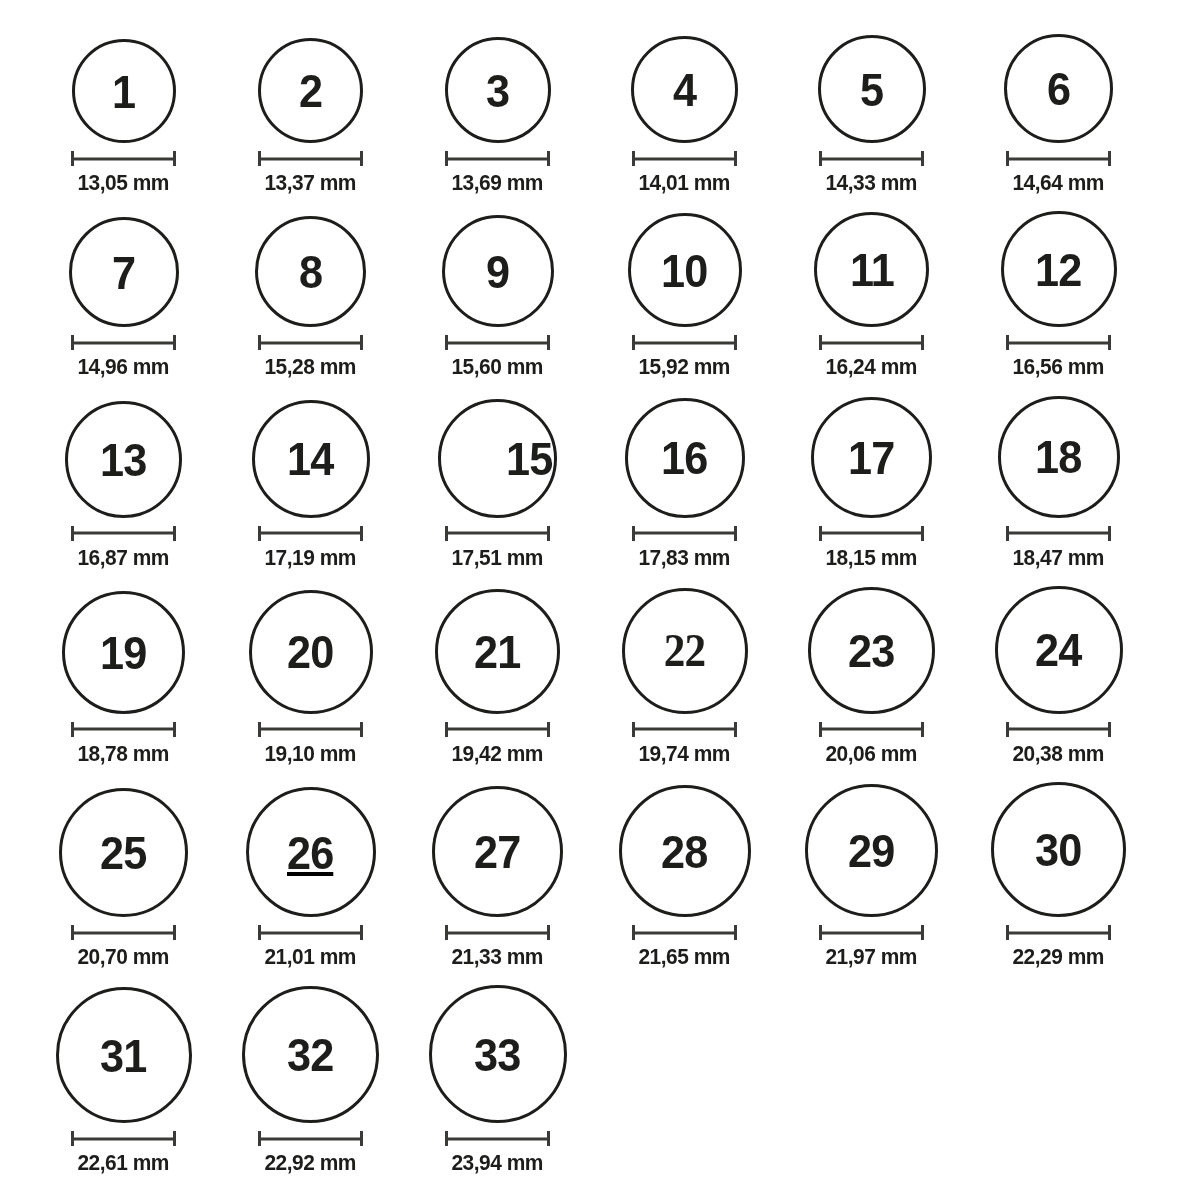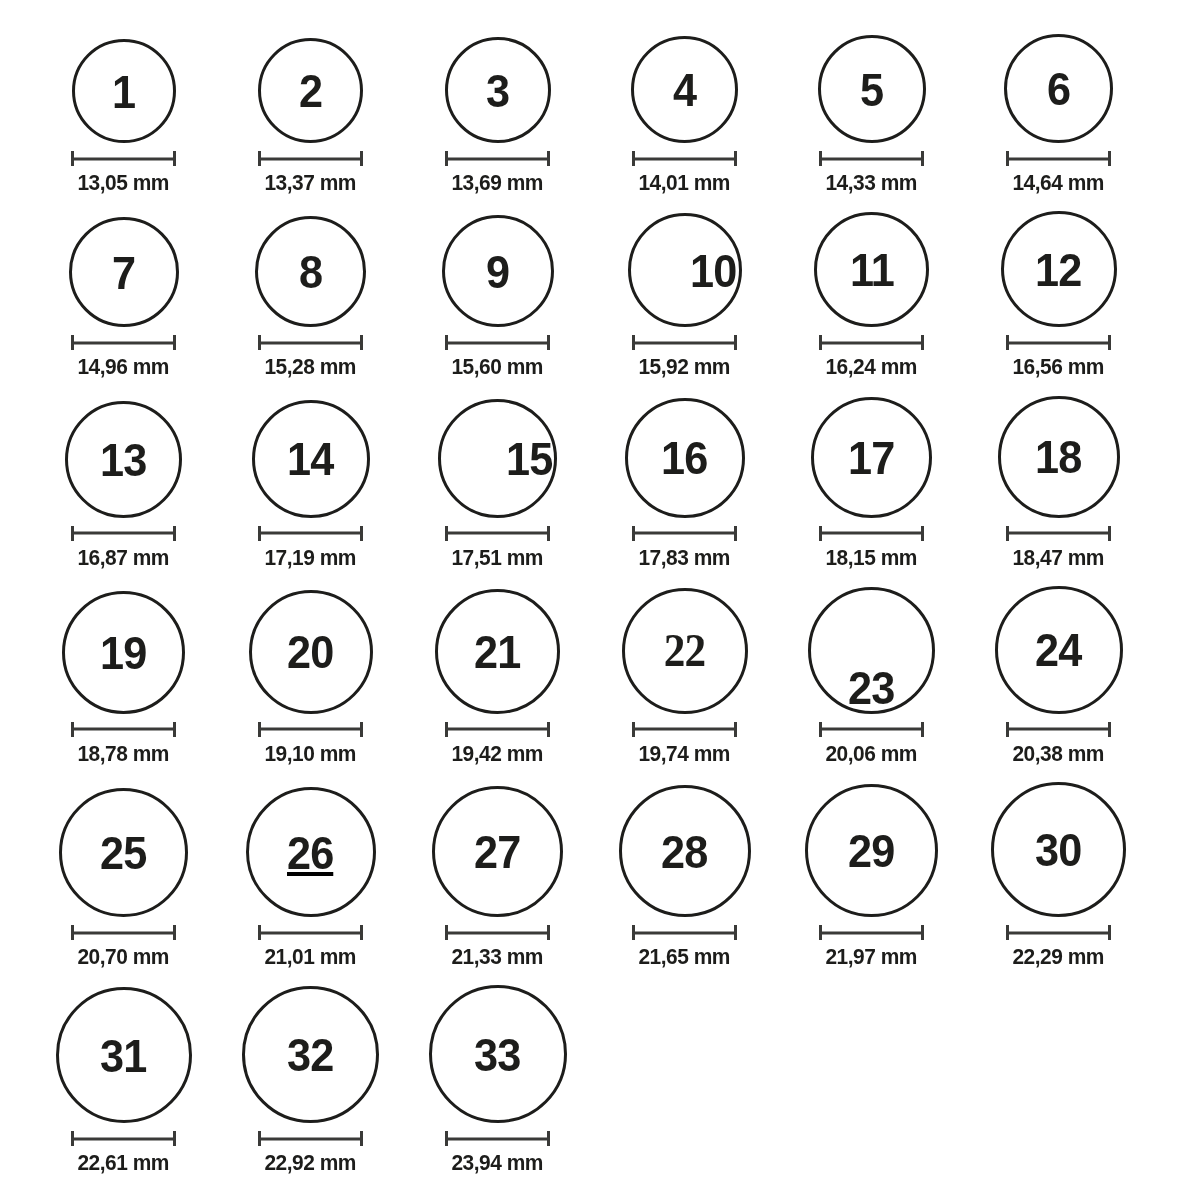"10" div.circle { justify-content: flex-end -> none }
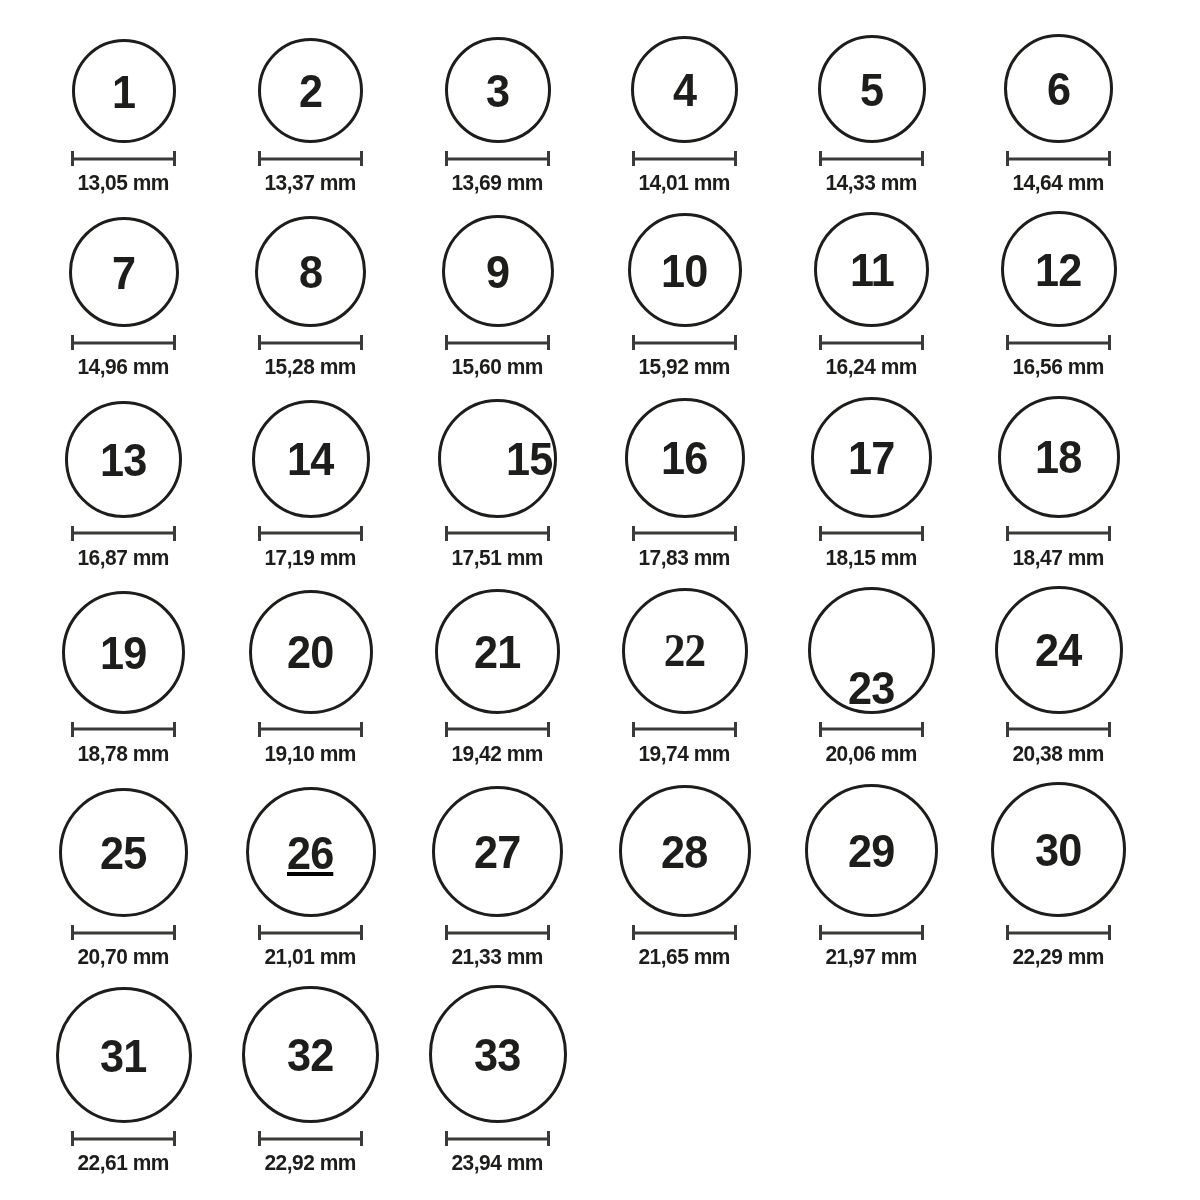"23" div.circle { align-items: flex-end -> none }
